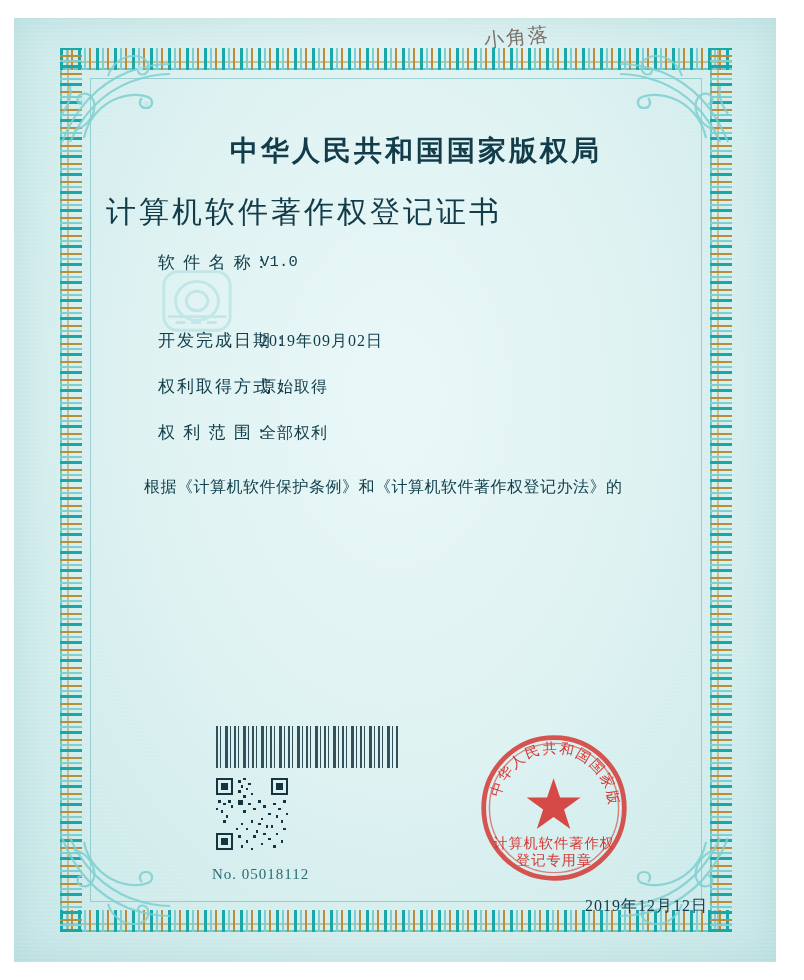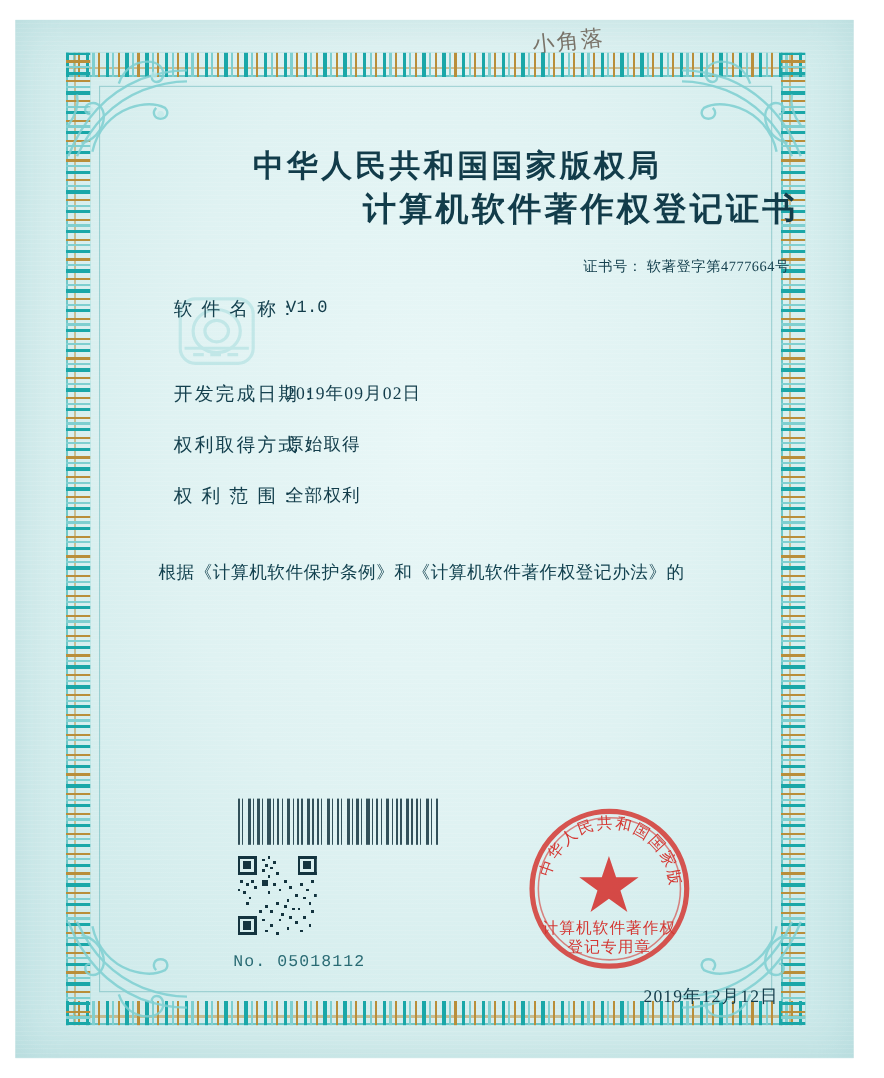"计算机软件著作权登记证书" .title-main { font-weight: bold -> normal; margin-top: none -> 22px; text-align: right -> left }
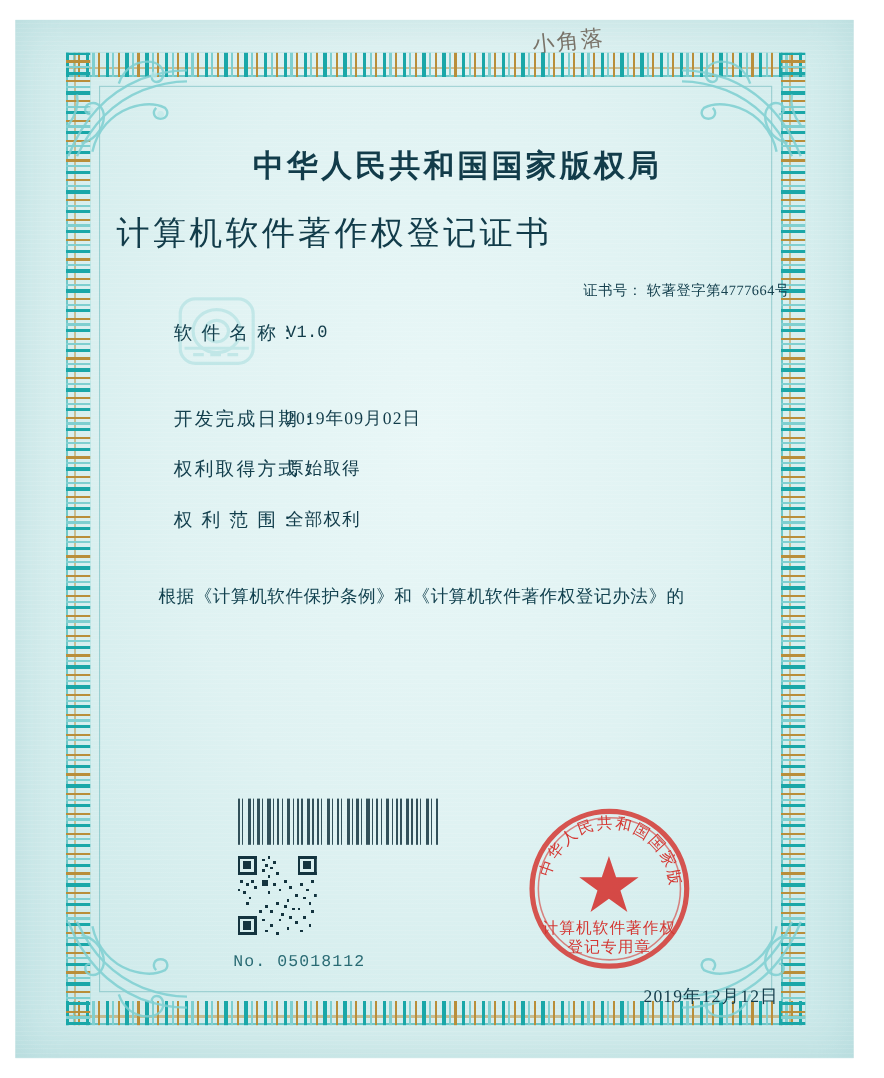"证书号： 软著登字第4777664号" div.cert-no { html: <div>证书号： 软著登字第4777664号</div> -> none }
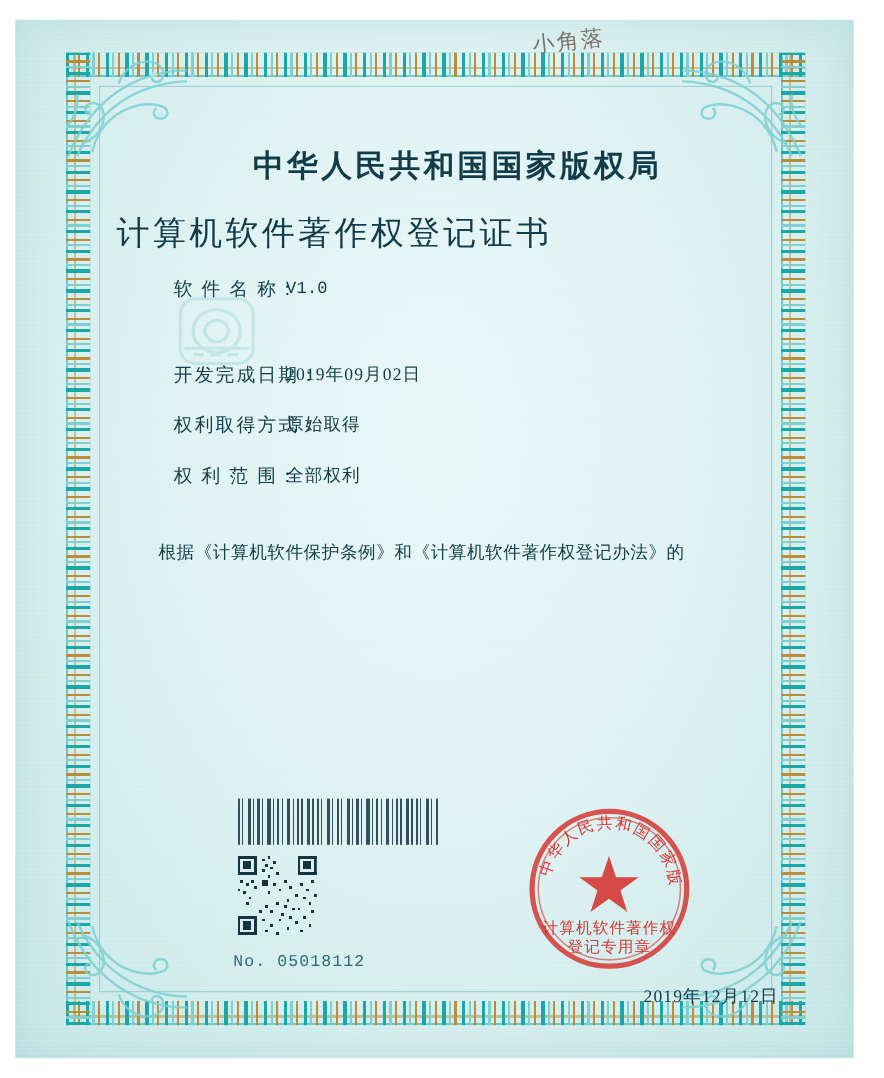"根据《计算机软件保护条例》和《计算机软件著作权登记办法》的" .statement { margin-top: 36px -> 20px }
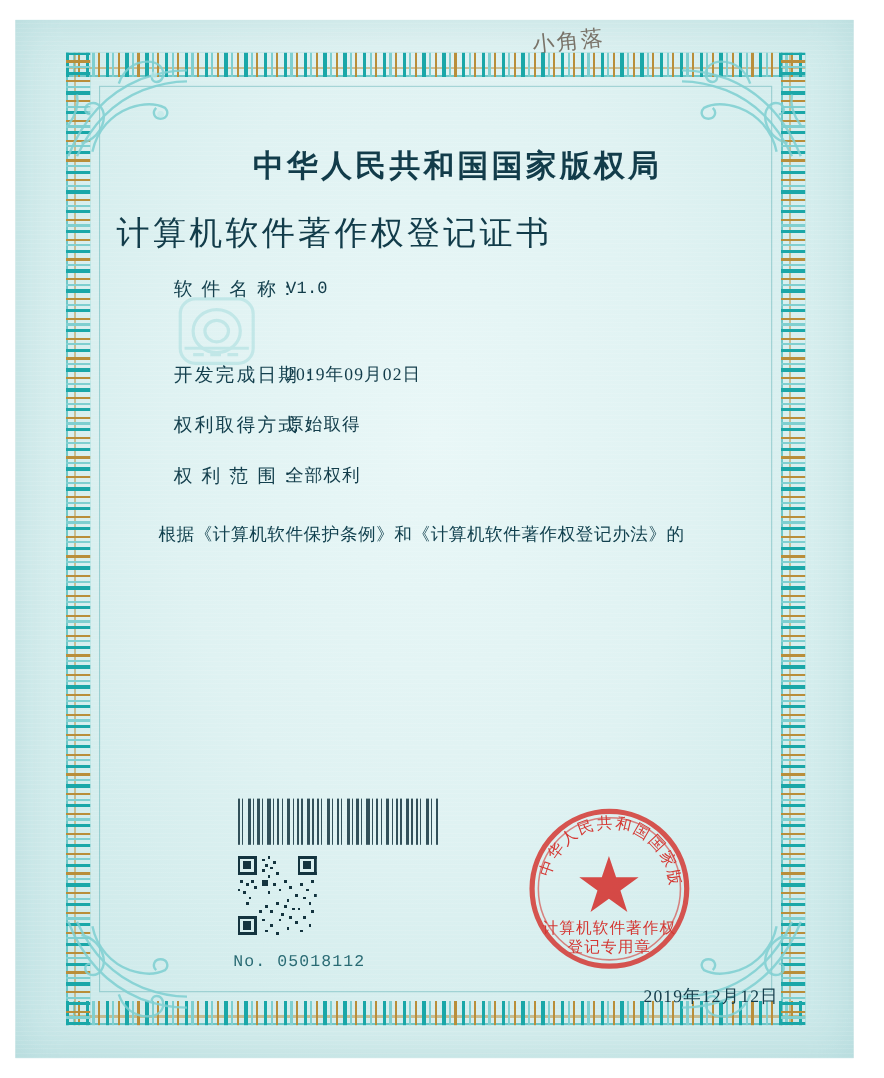"No. 05018112" .serial { font-family: Liberation Mono, monospace -> Liberation Serif, serif }
